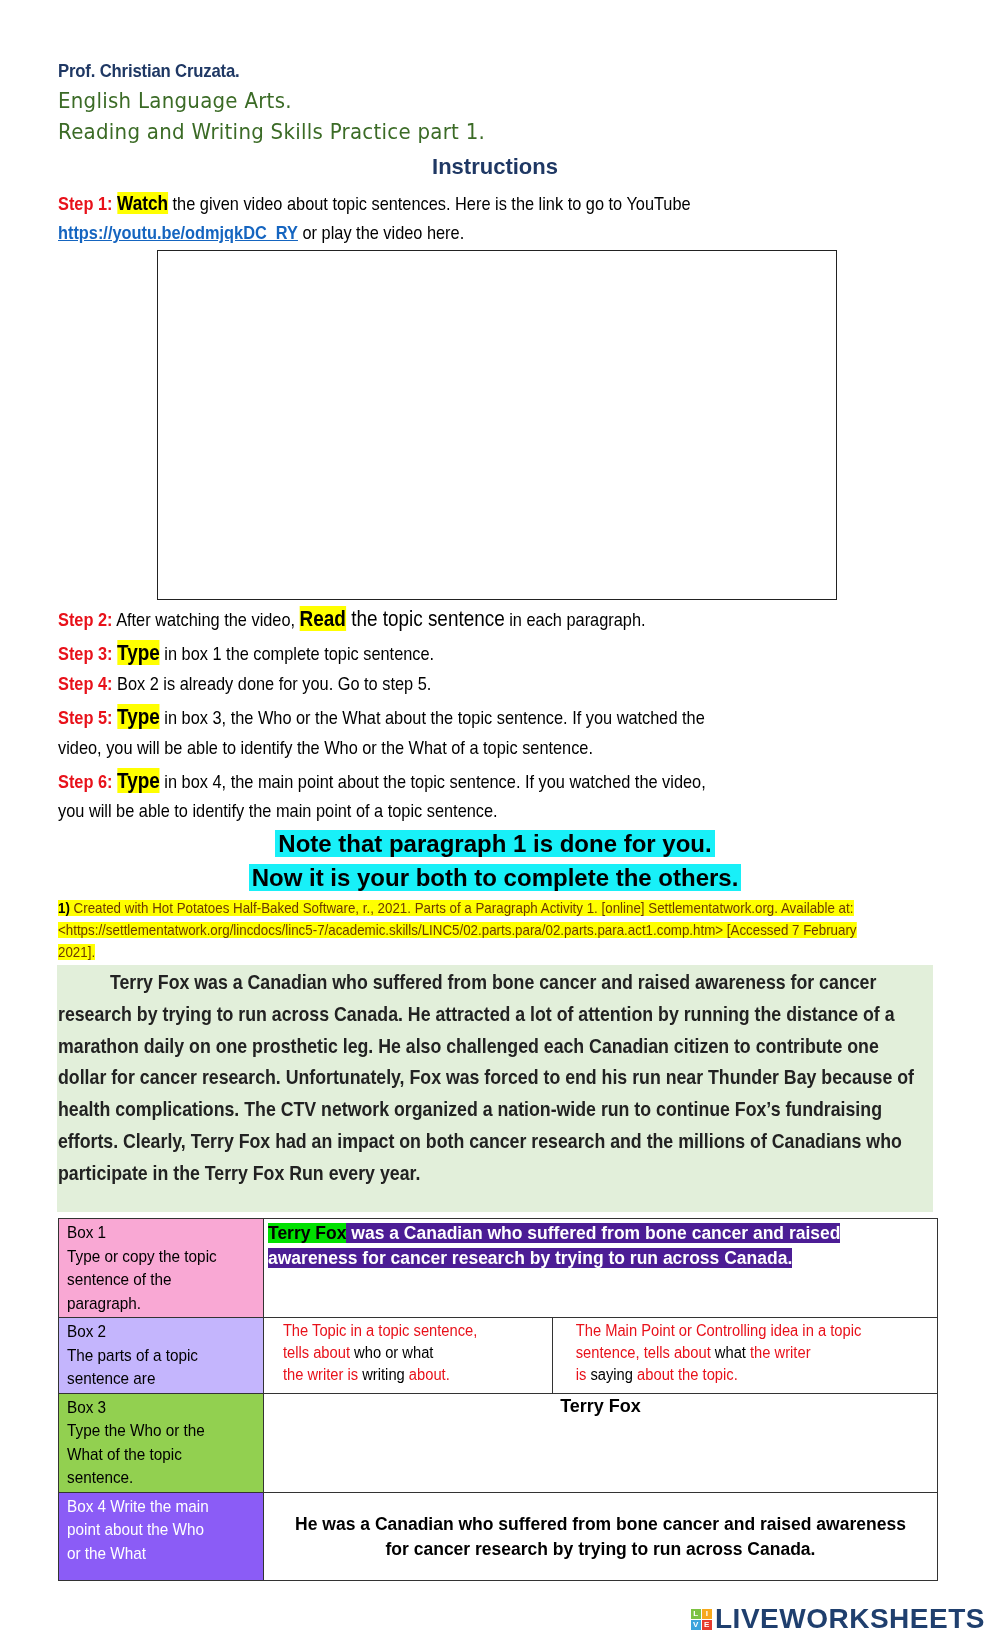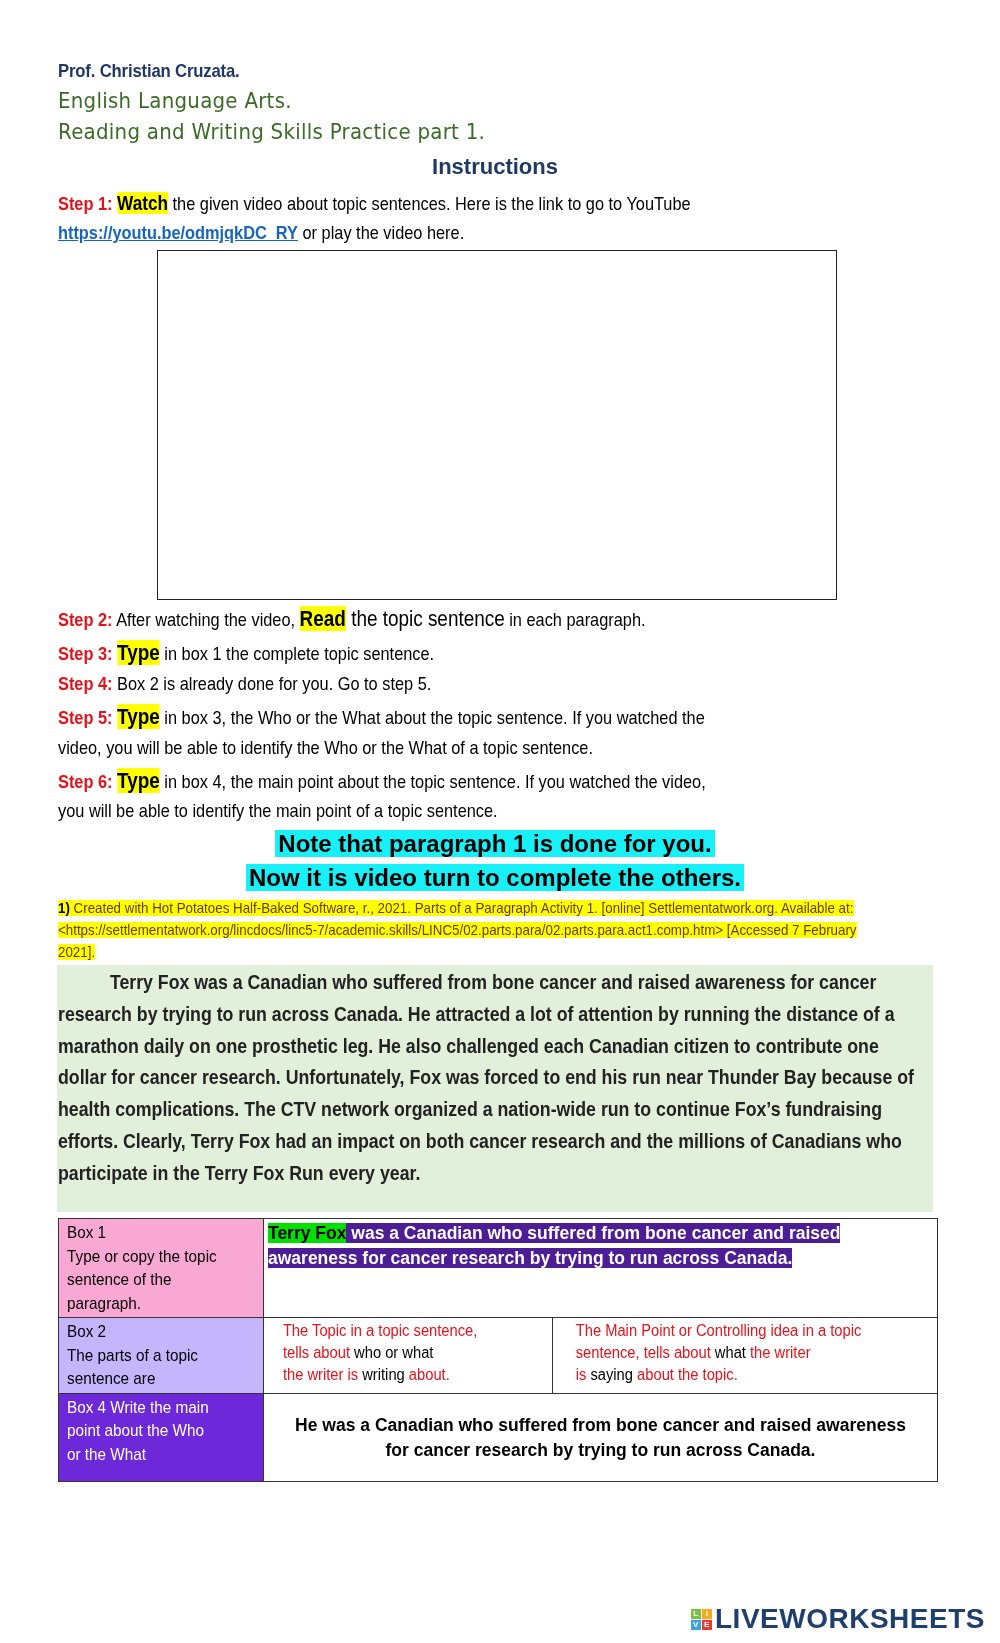"Now it is video turn" span { text: video turn -> your both }
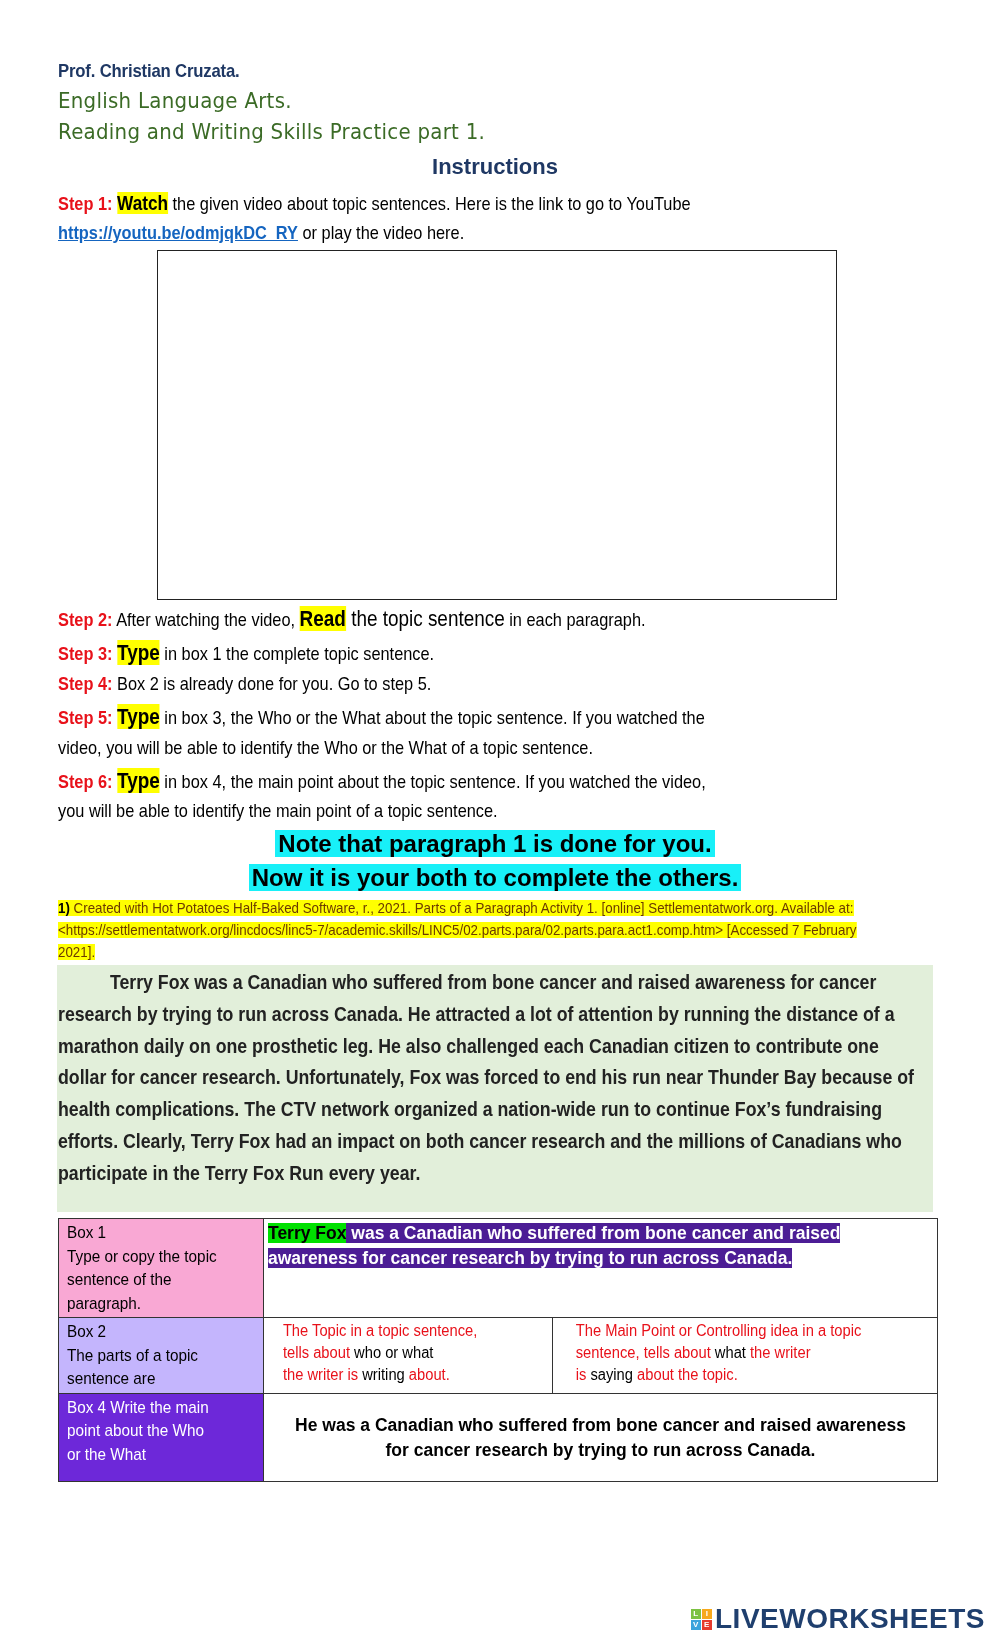"Box 3" tr { html: none -> <tr> <td> <div>Box 3</div> <div>Type the Who or the</div> <div>What of the topic</div> <div>sentence.</div> </td> <td> <span>Terry Fox</span> </td> </tr> }
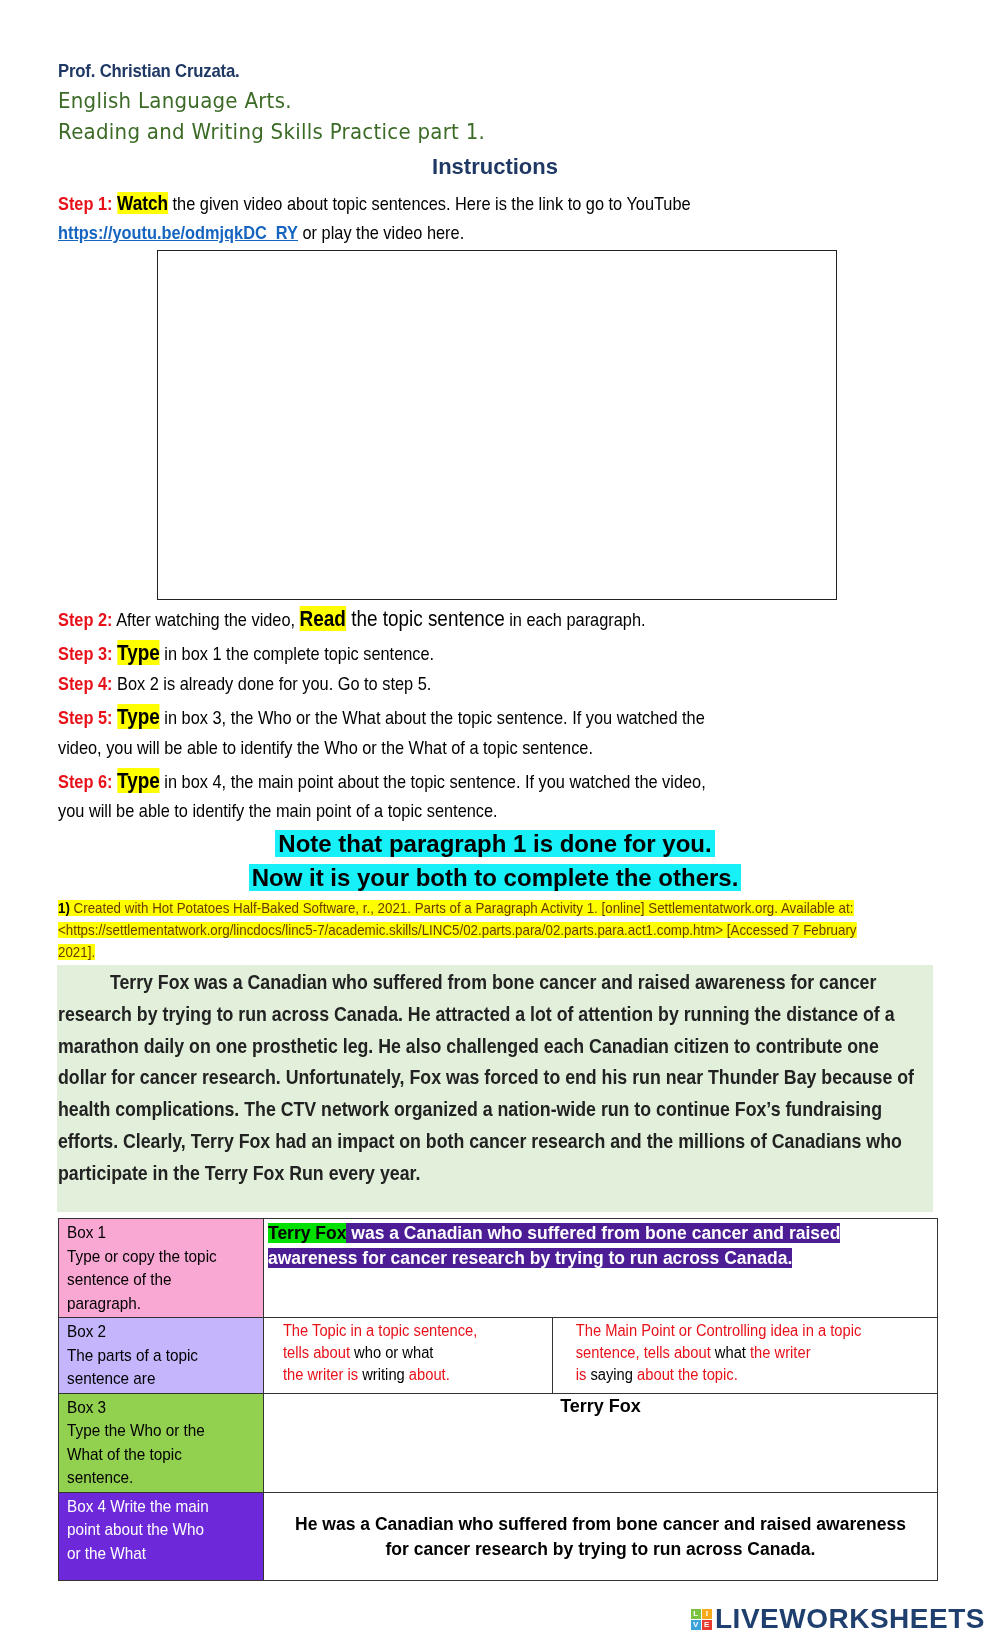"Box 4 Write the main" .b4 { background: #6d28d9 -> #8b5cf6 }
